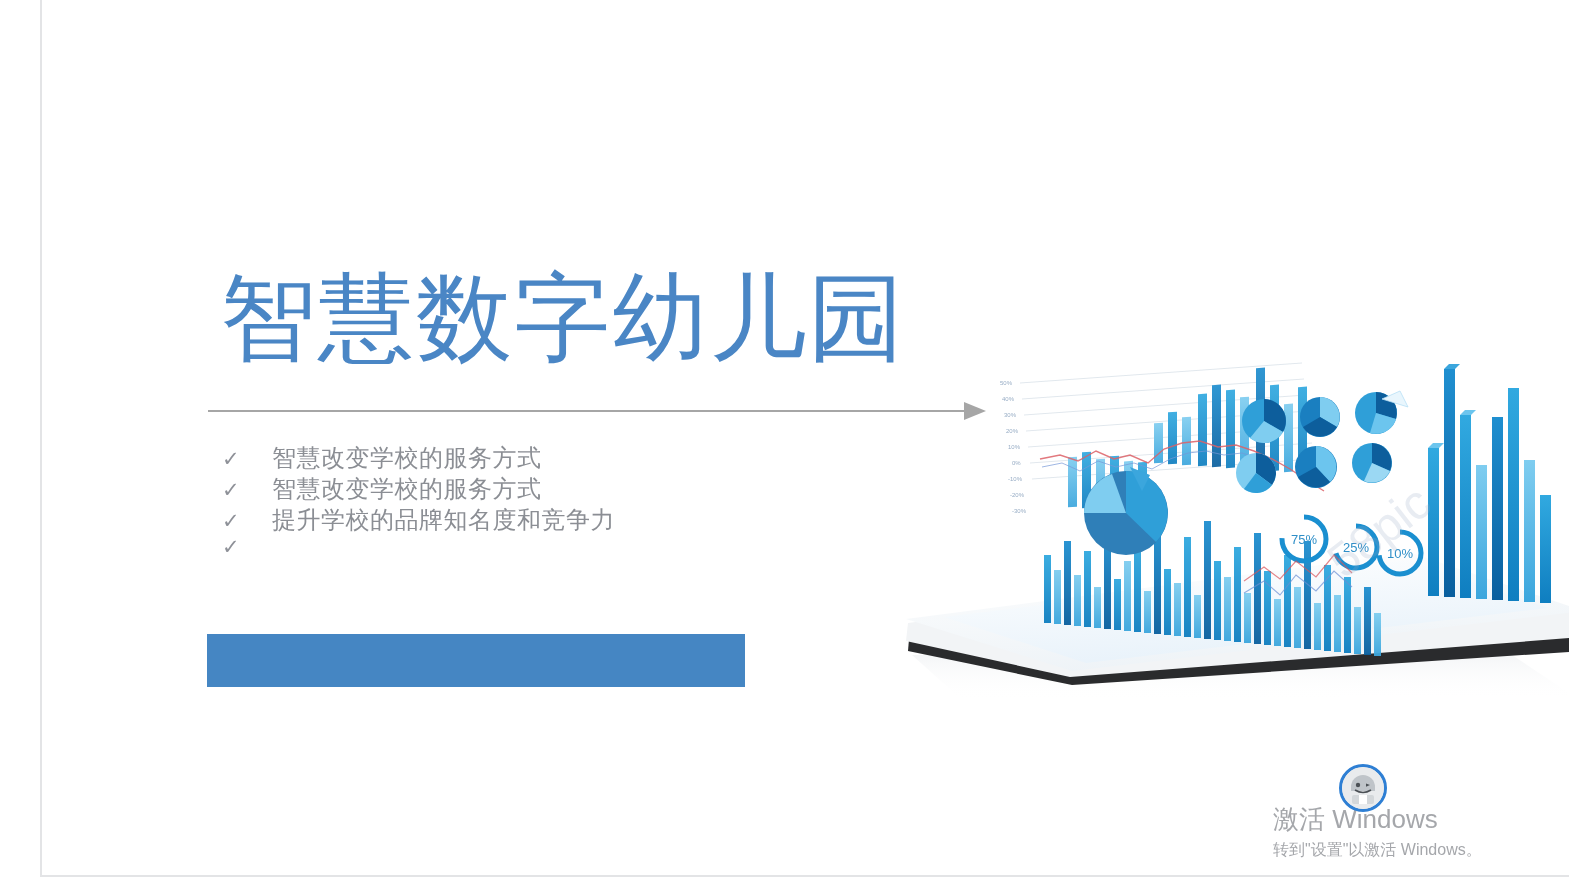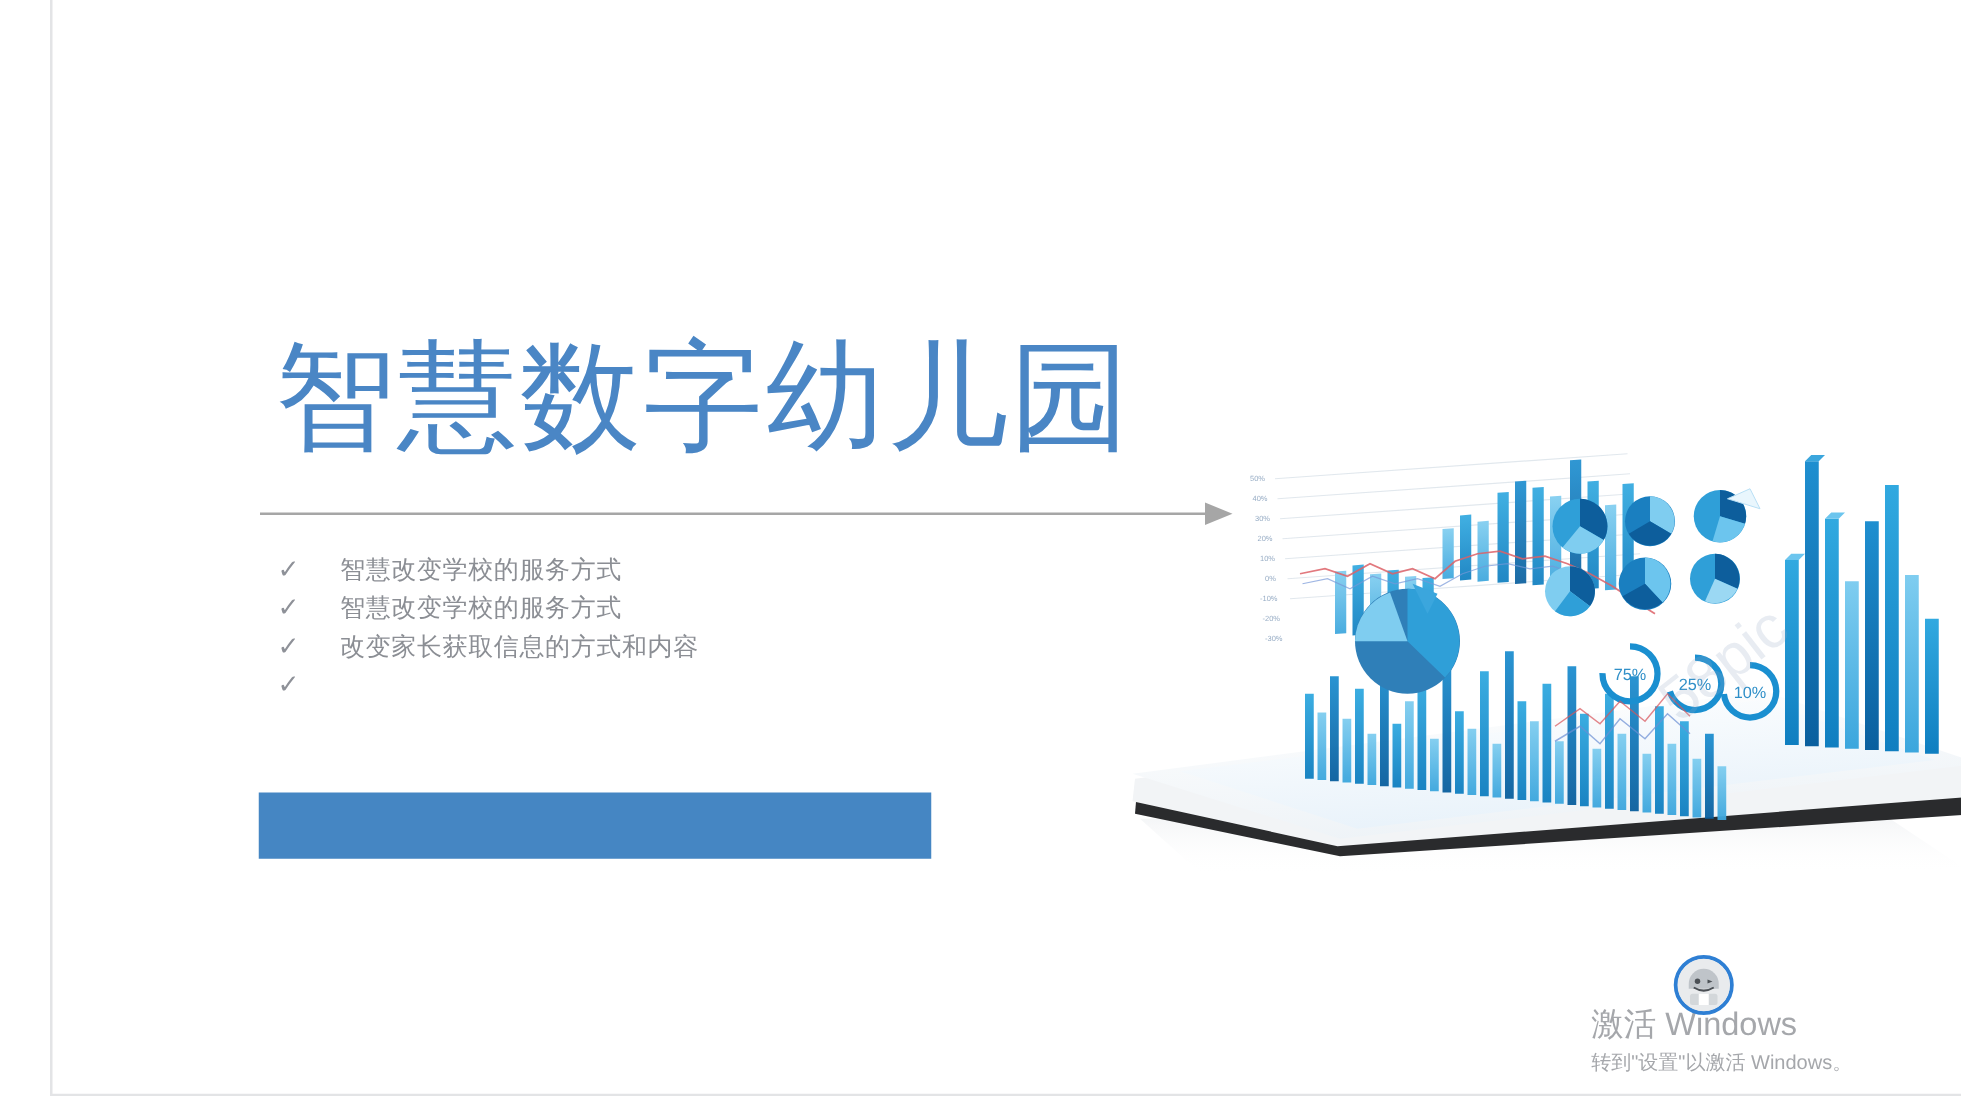"智慧改变学校的服务方式" .bullet-text { font-size: 20px -> 24px }
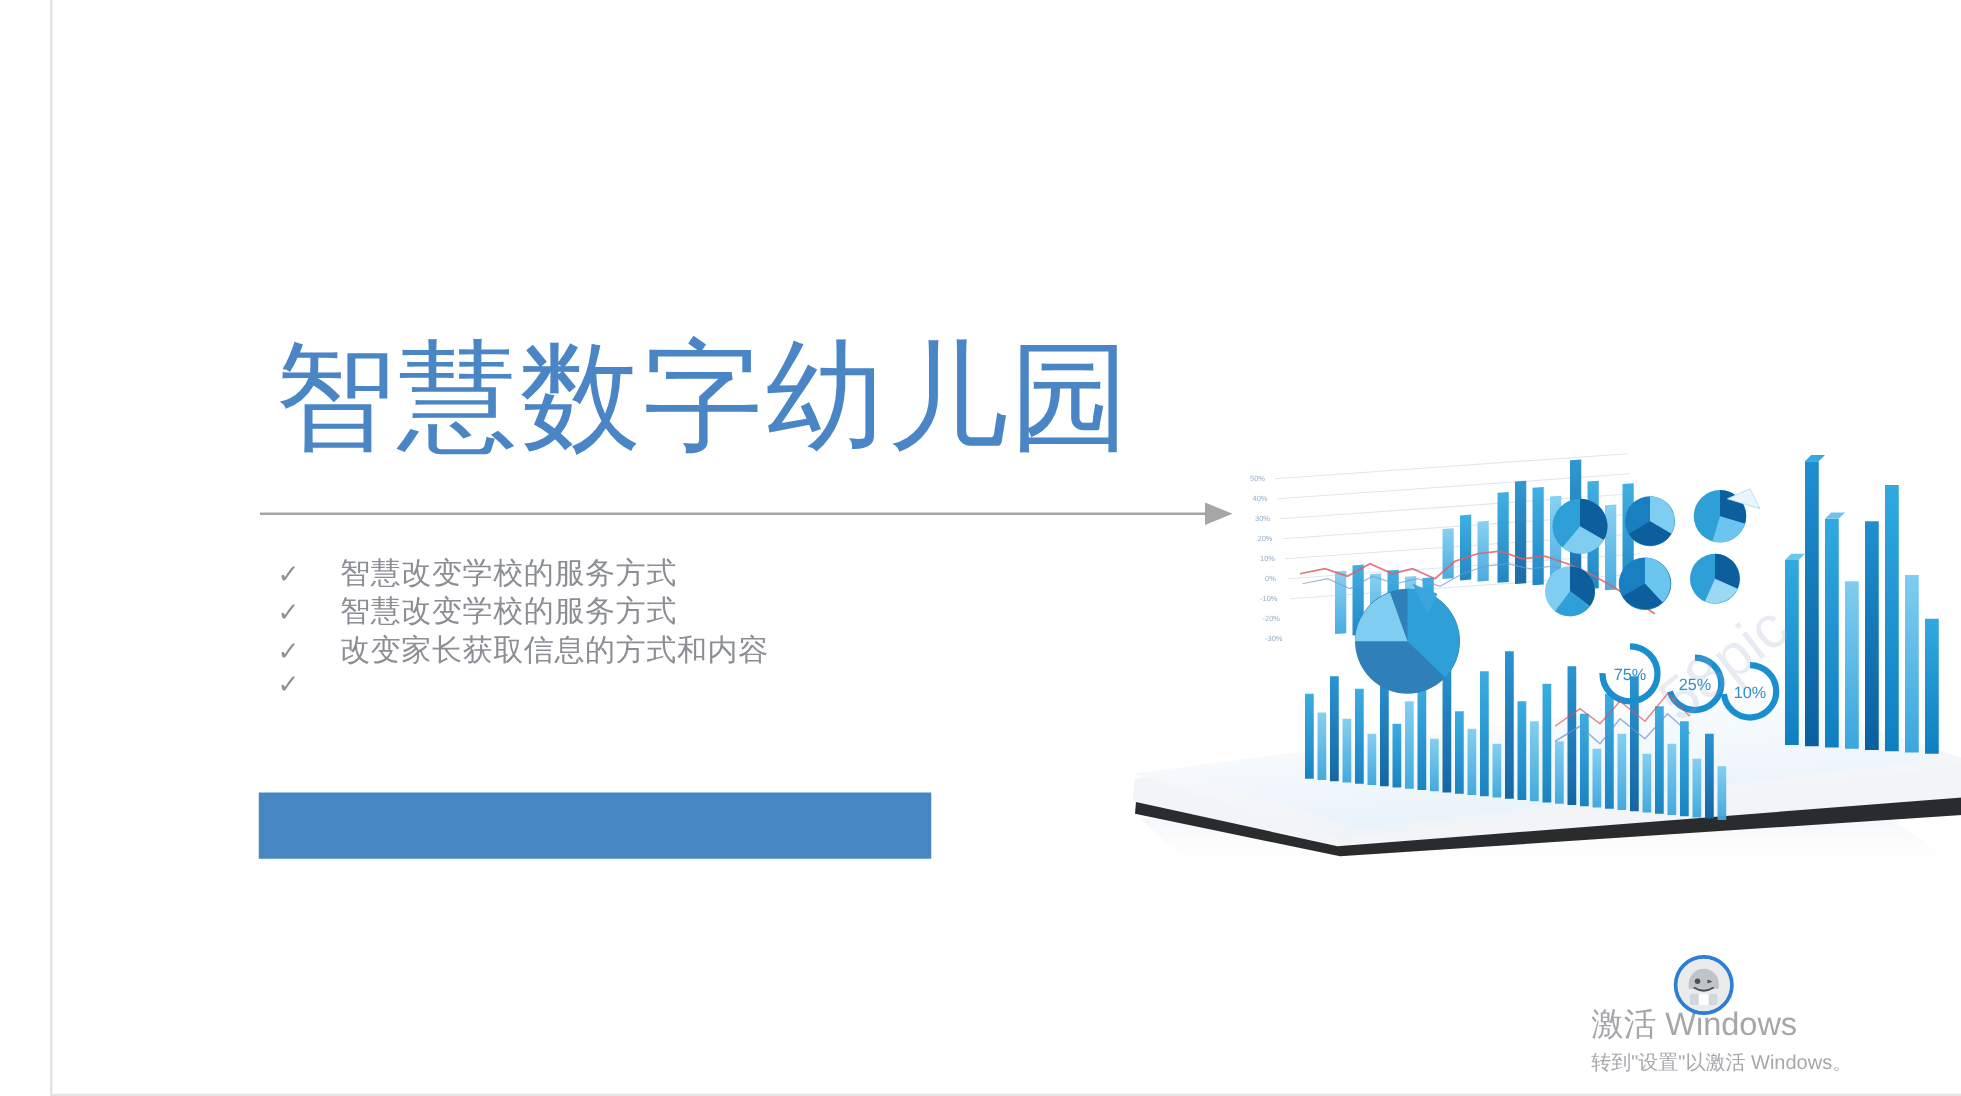"改变家长获取信息的方式和内容" span.bullet-text { text: 改变家长获取信息的方式和内容 -> 提升学校的品牌知名度和竞争力 }
